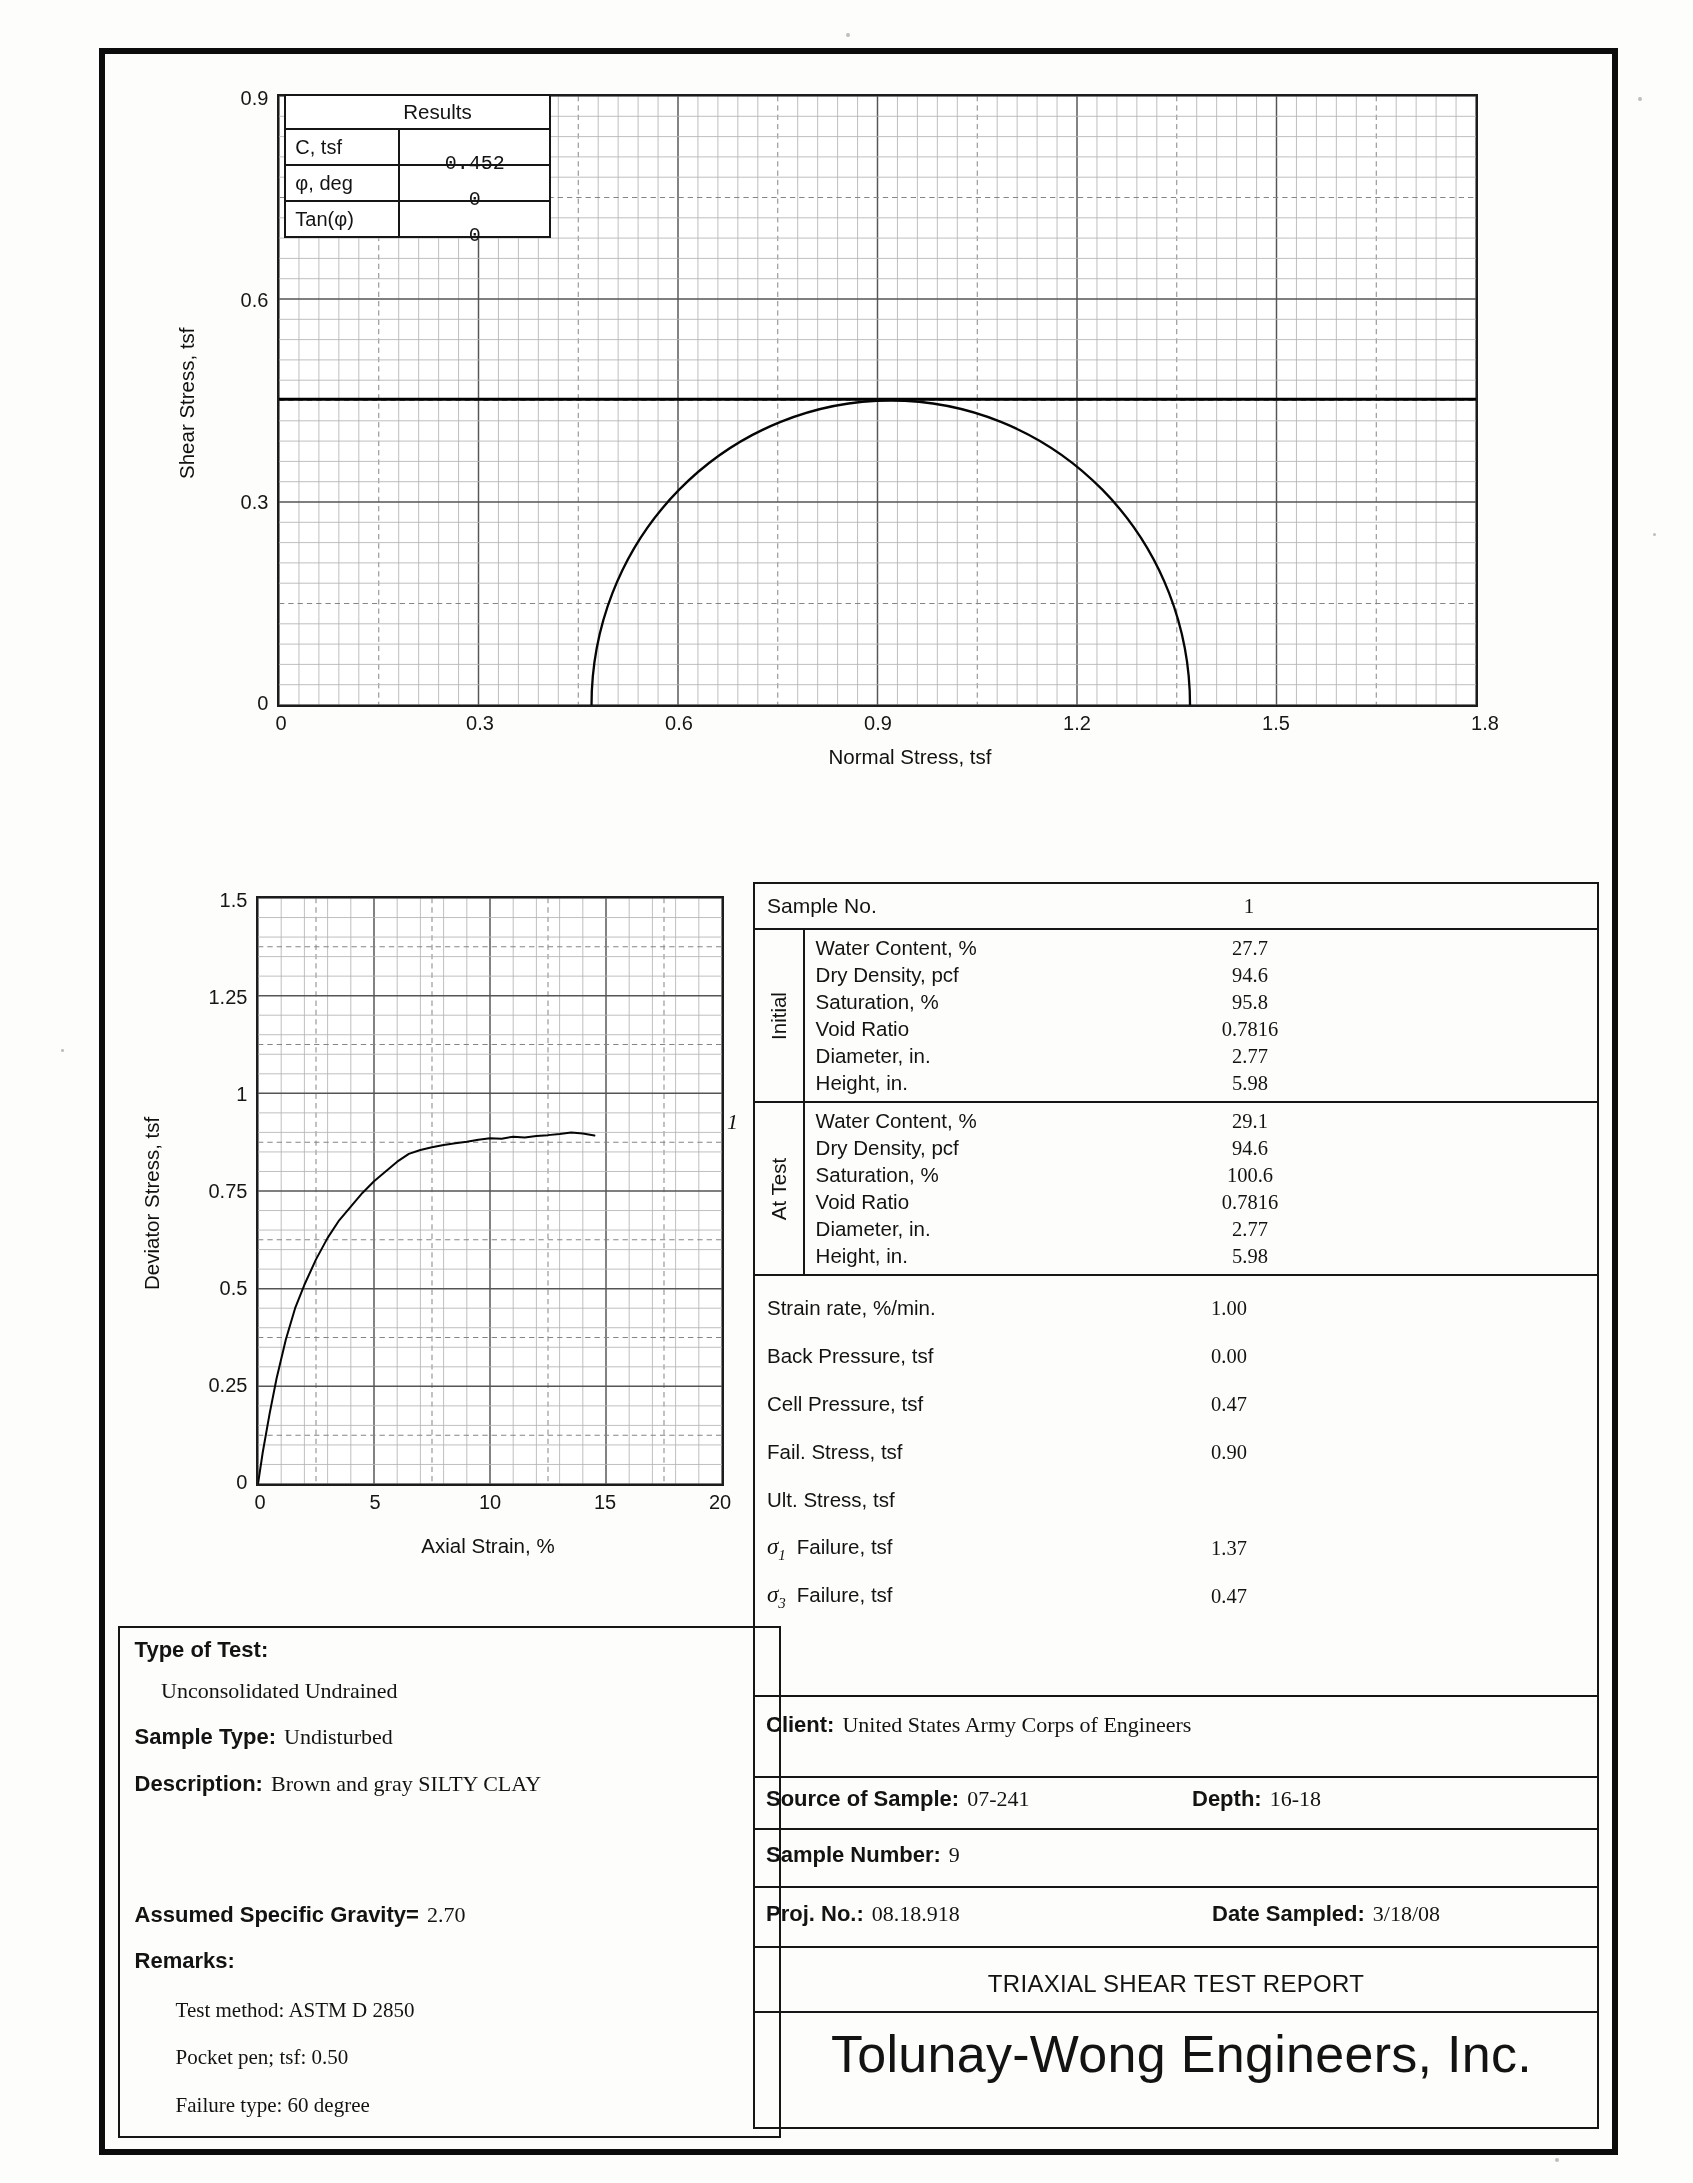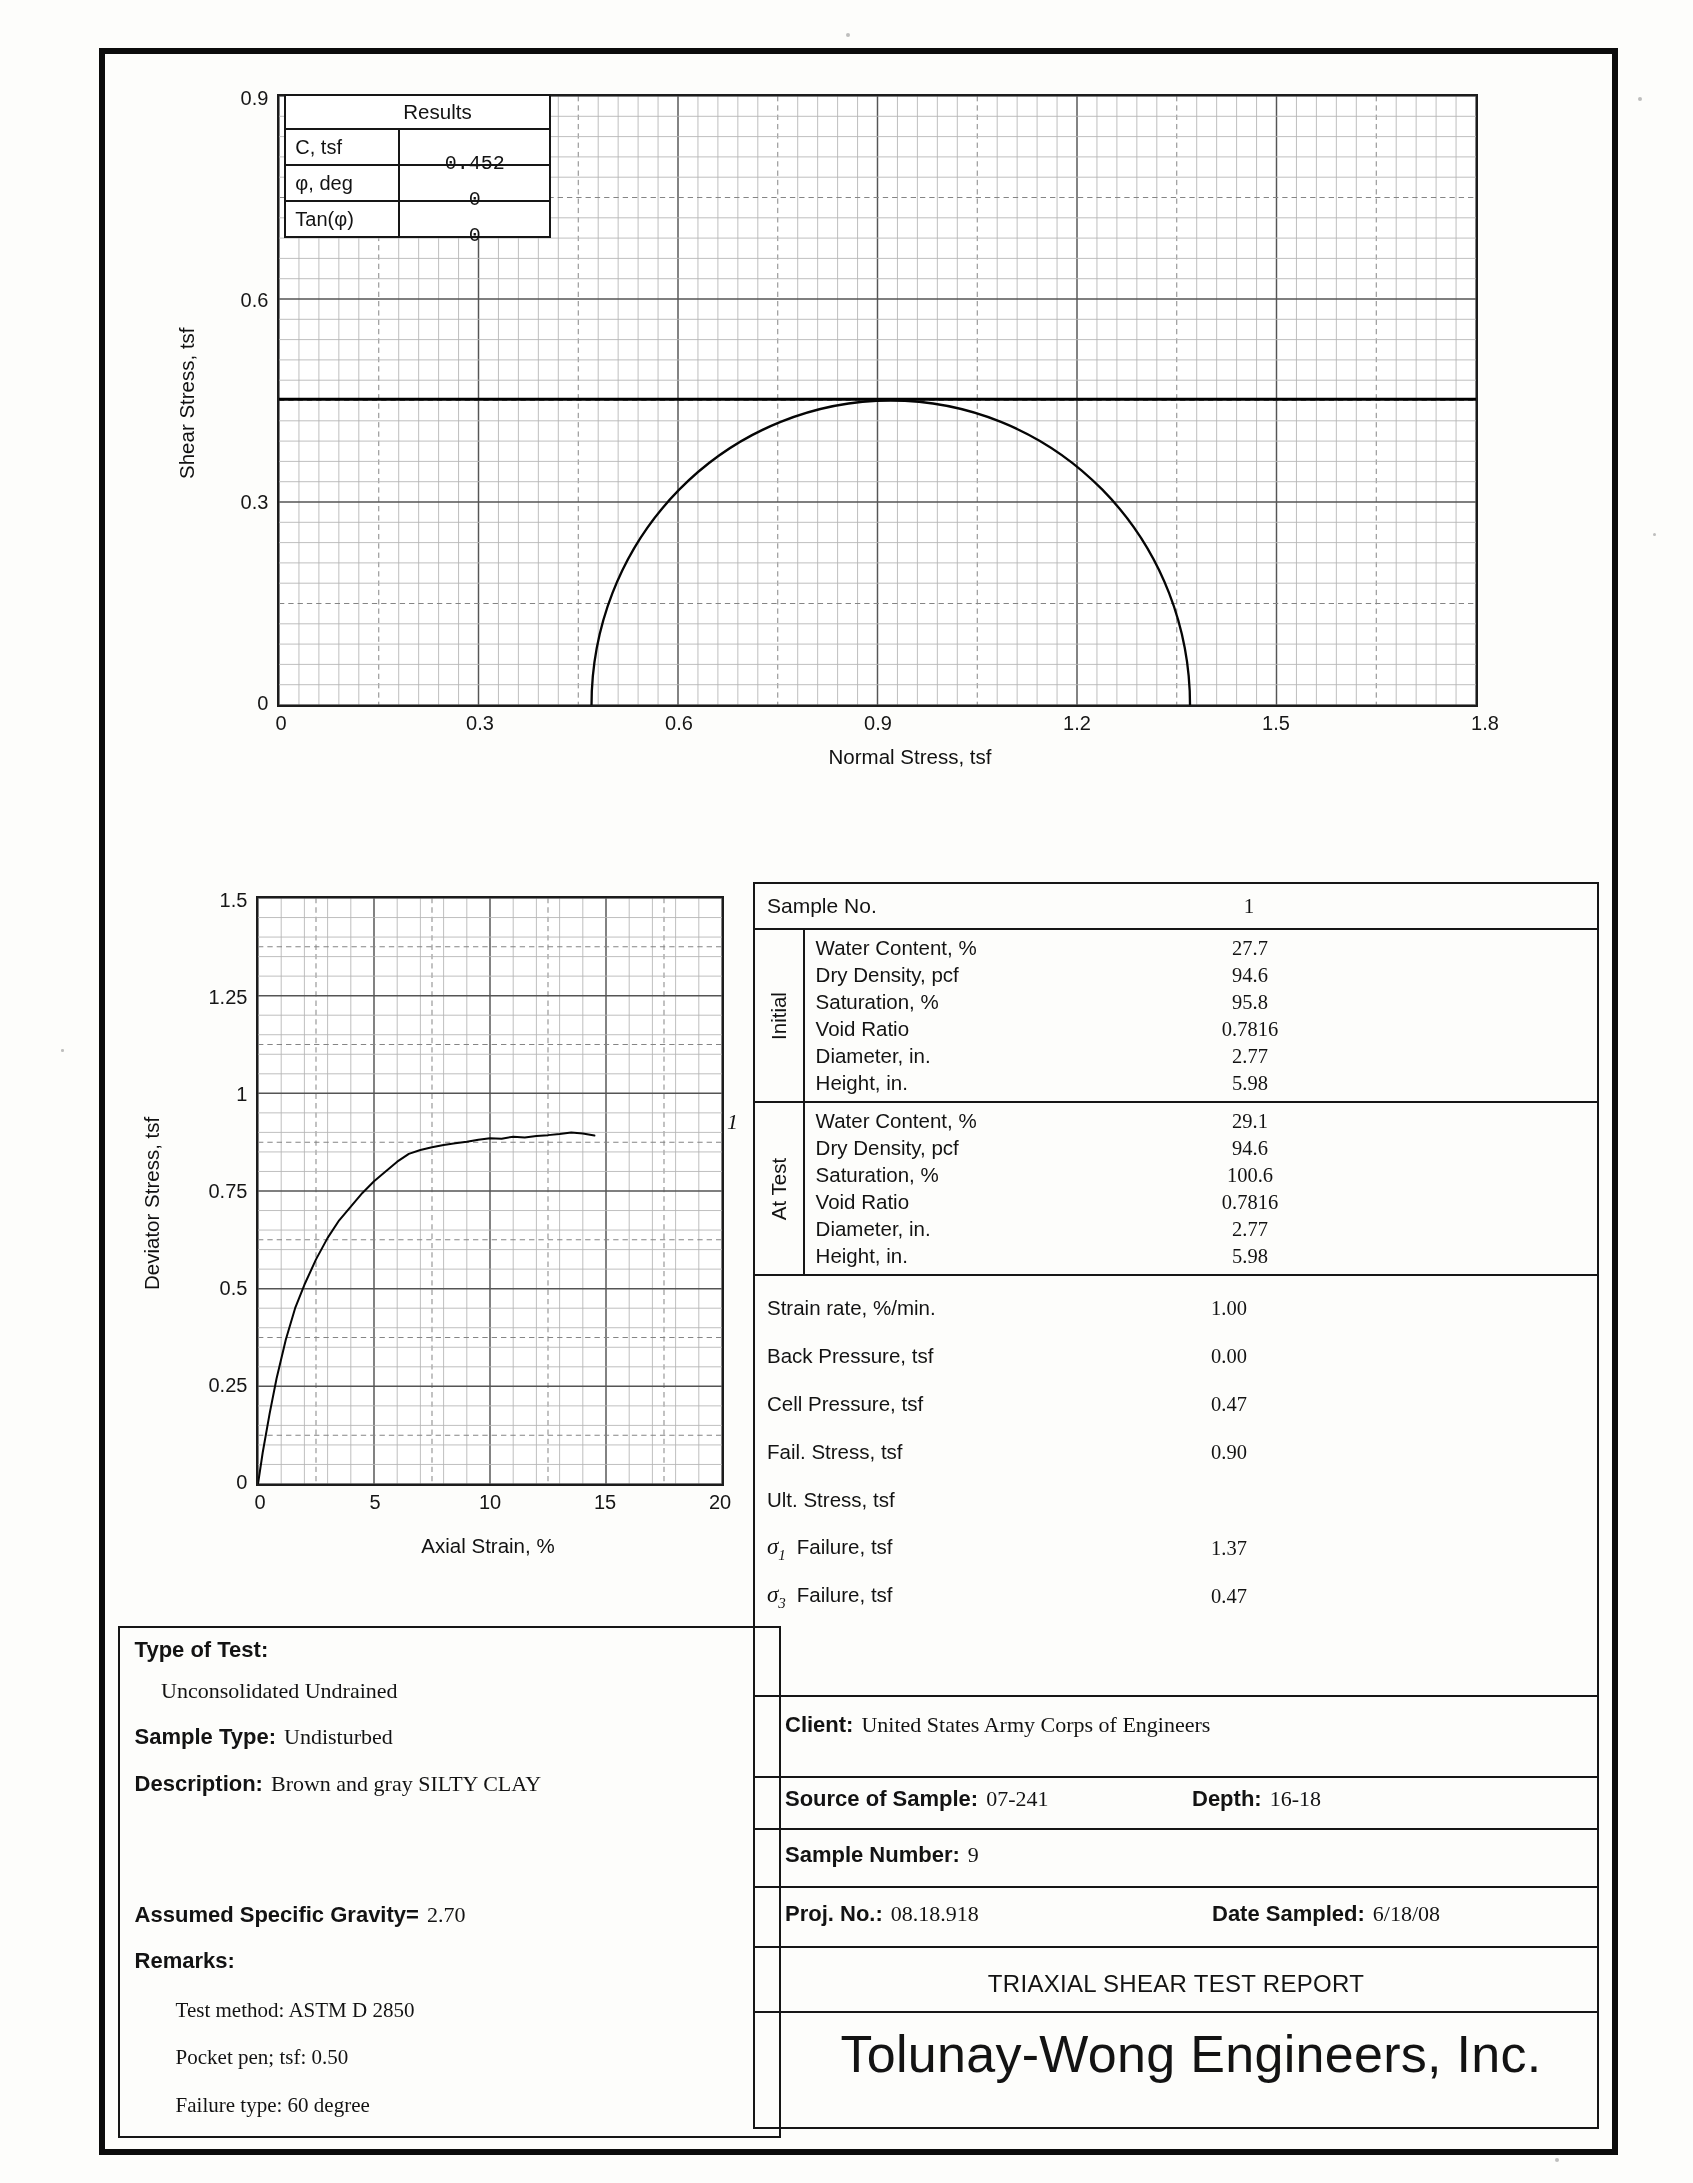"Client: United States Army Corps" .rbrow { padding-left: 30px -> 11px }
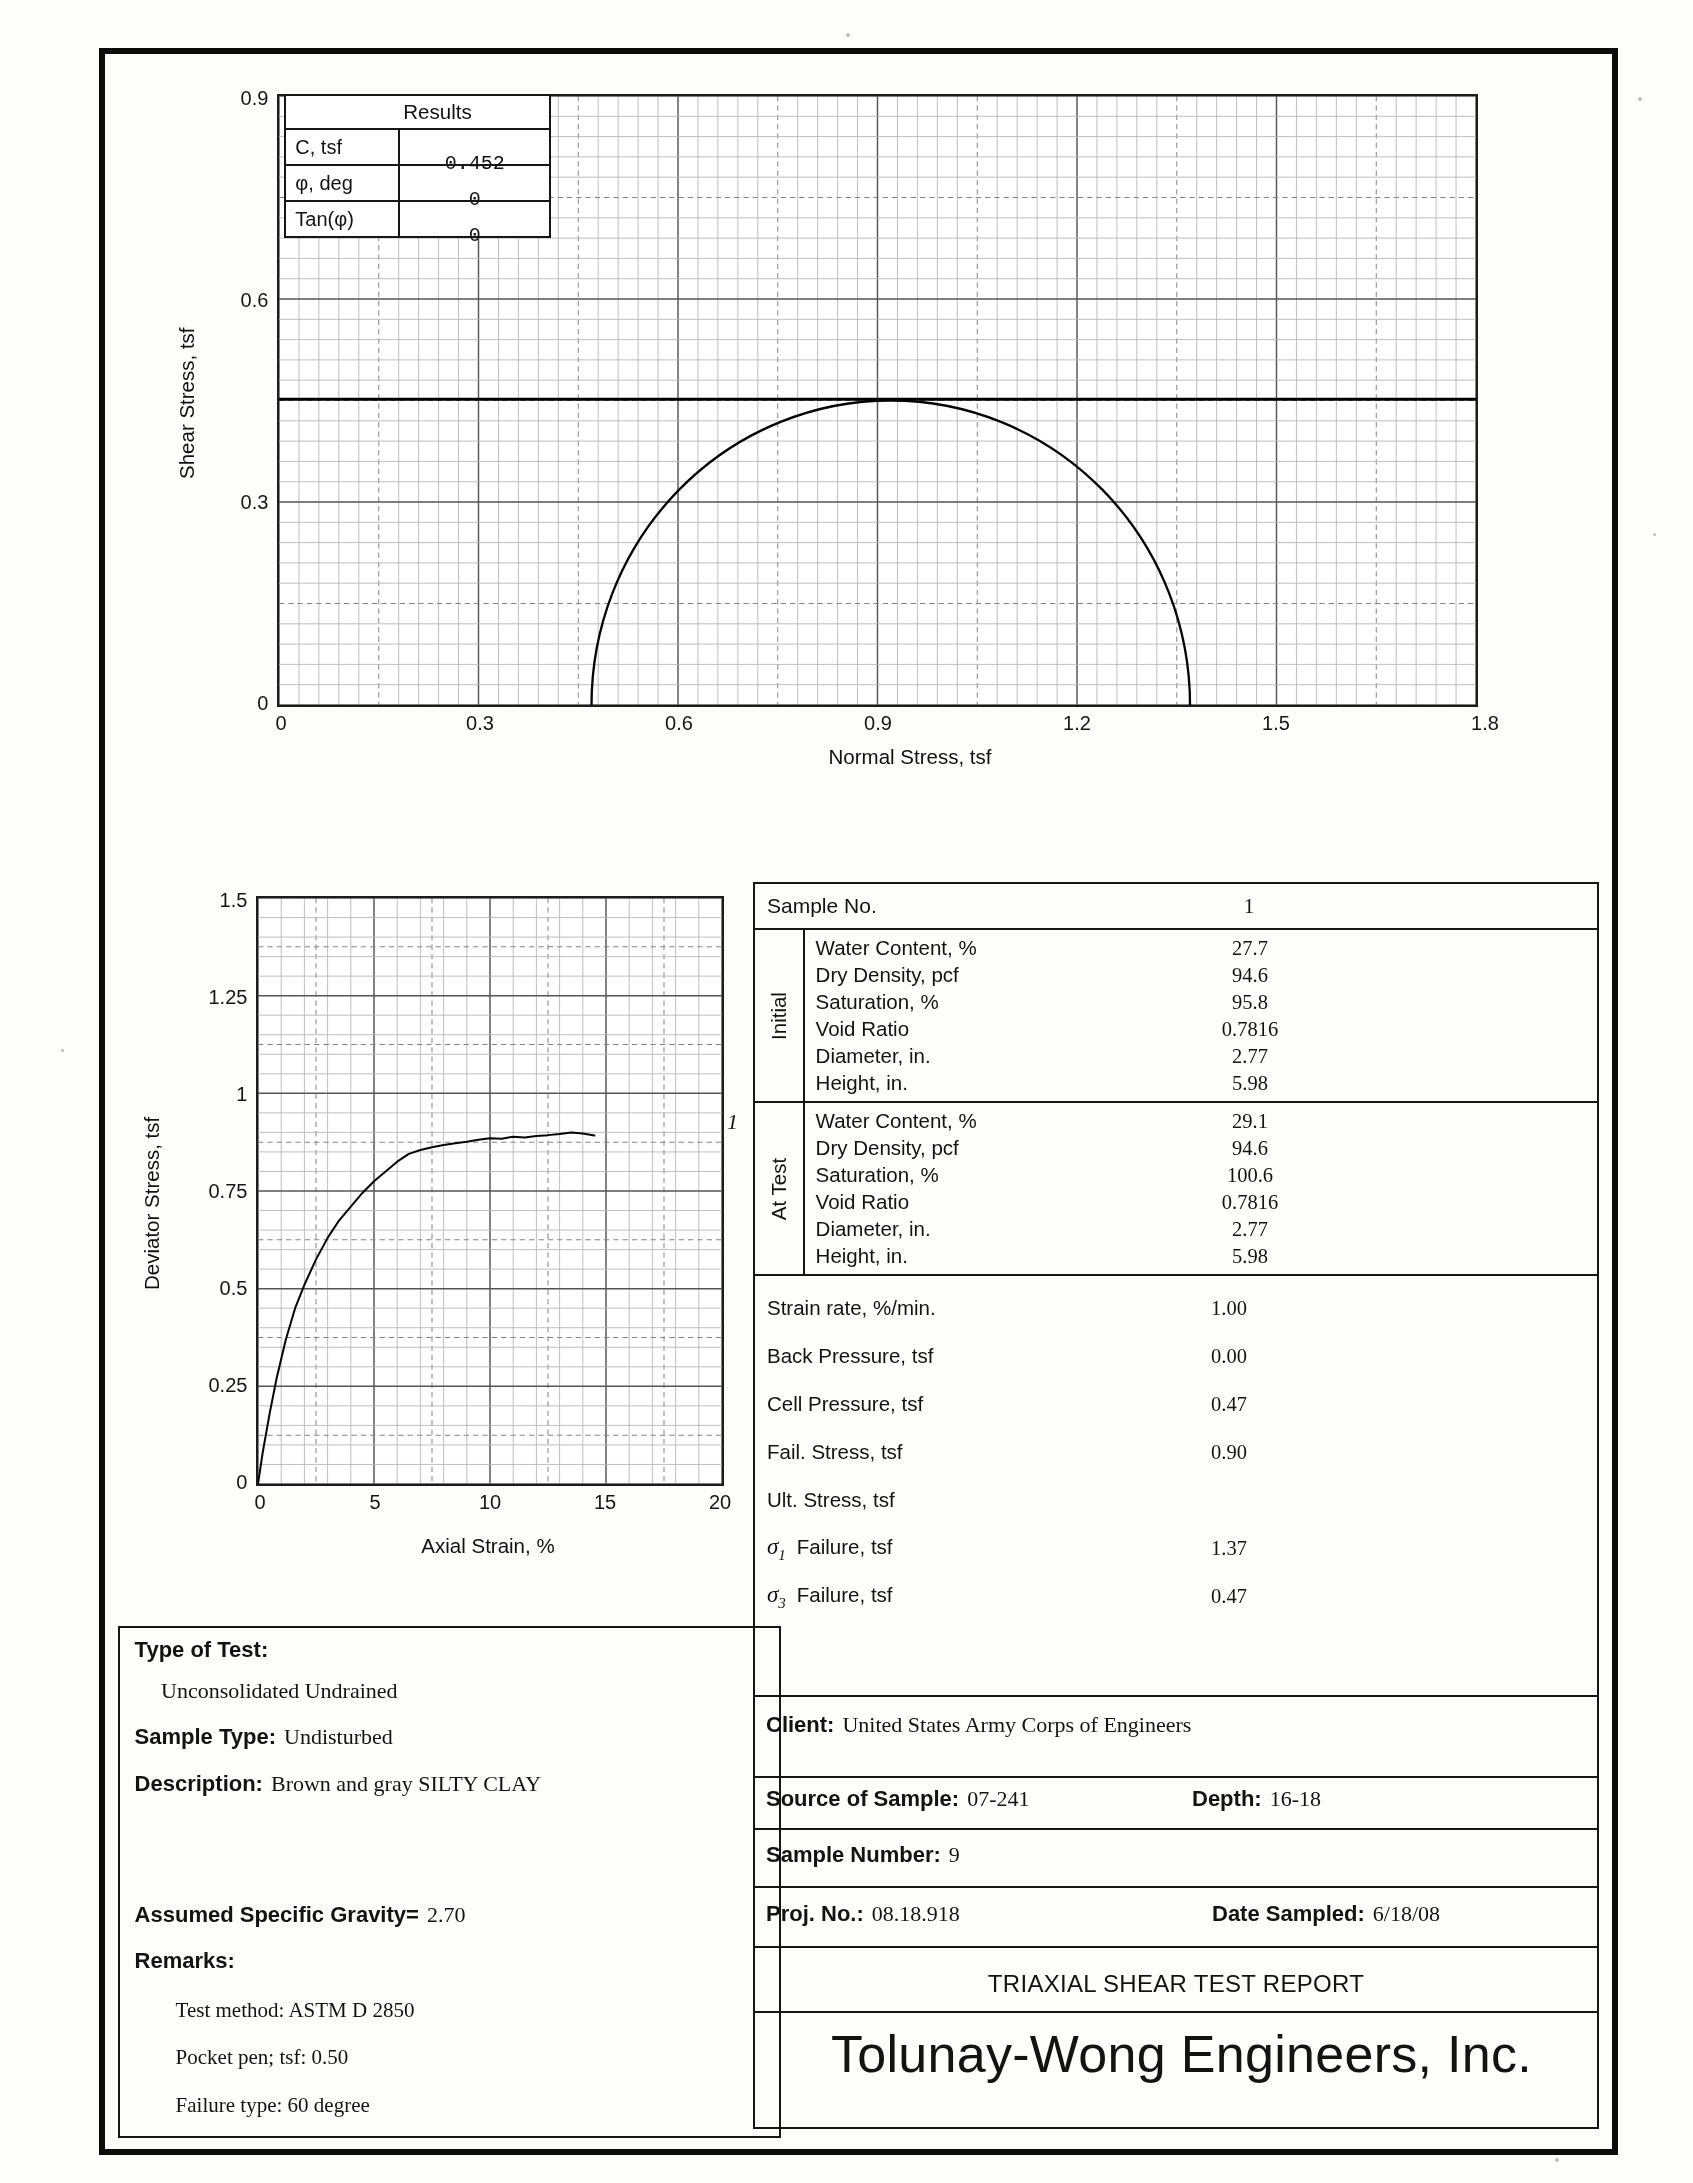"6/18/08" span.vv { text: 6/18/08 -> 3/18/08 }
